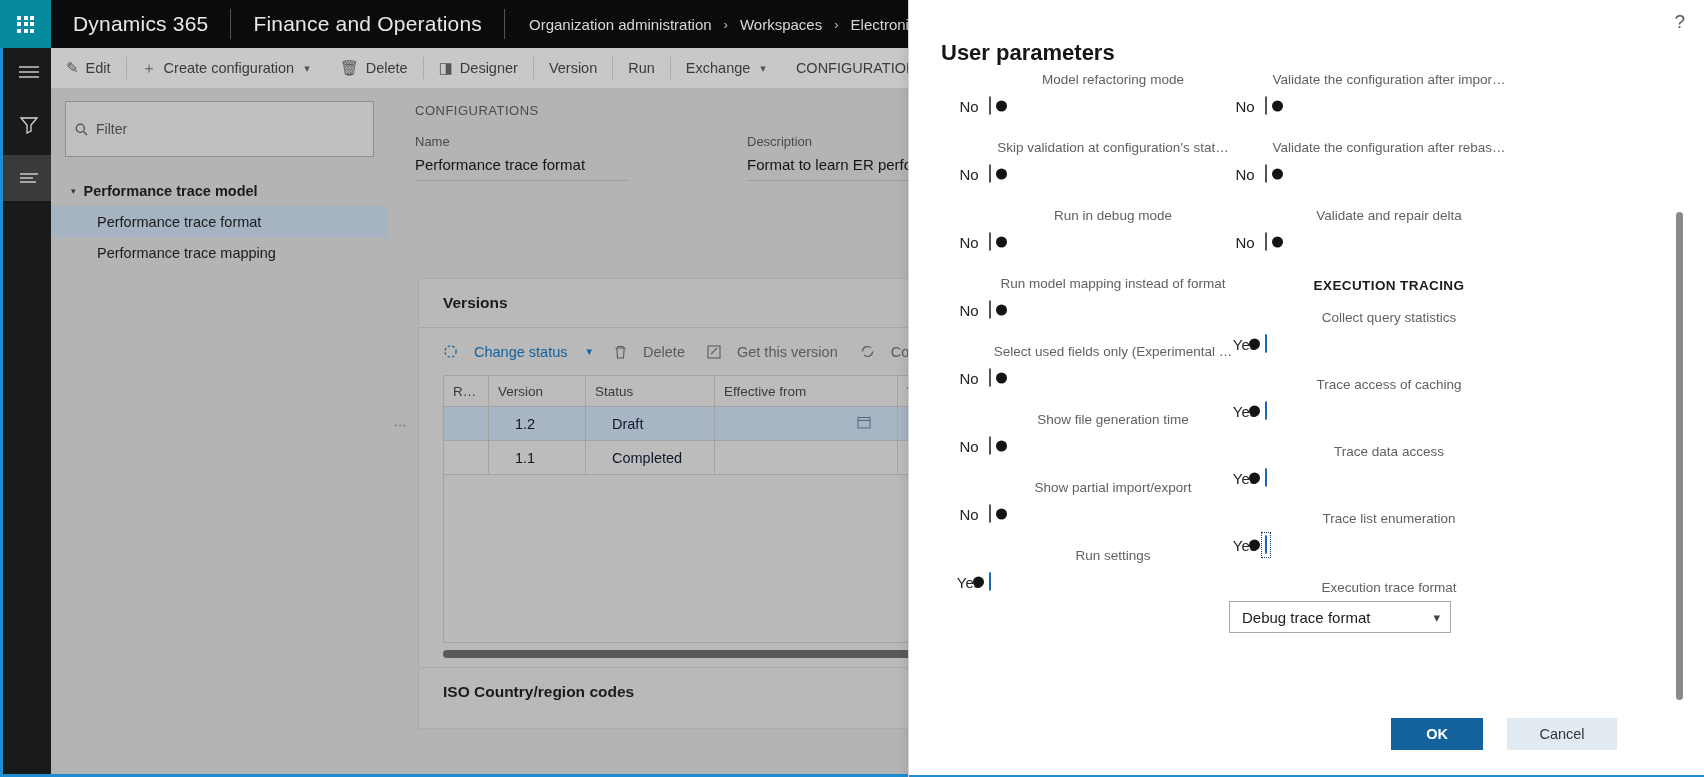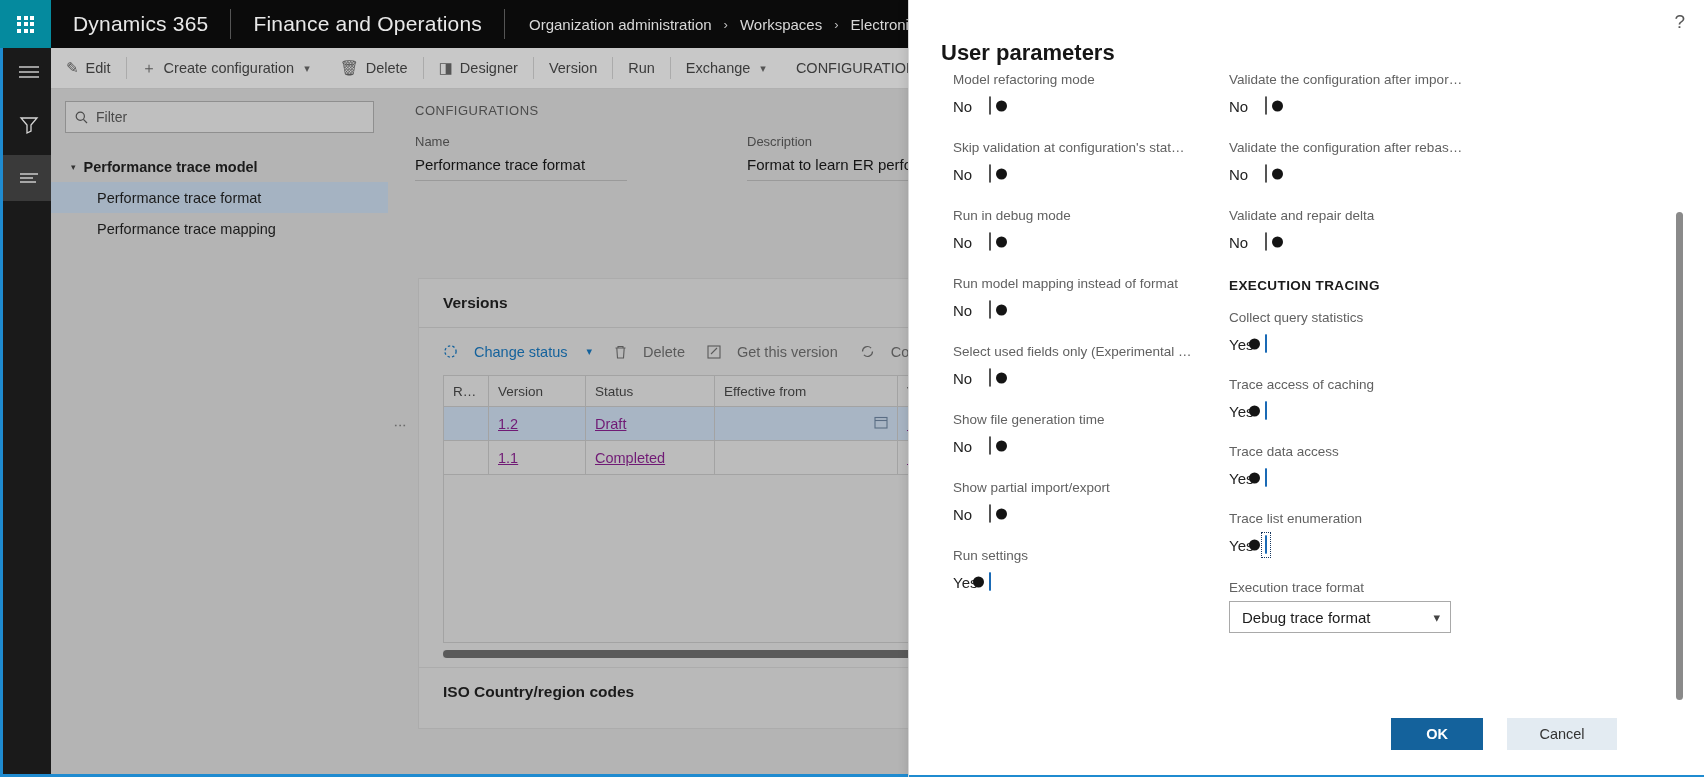"Model refactoring mode" .col { text-align: none -> center }
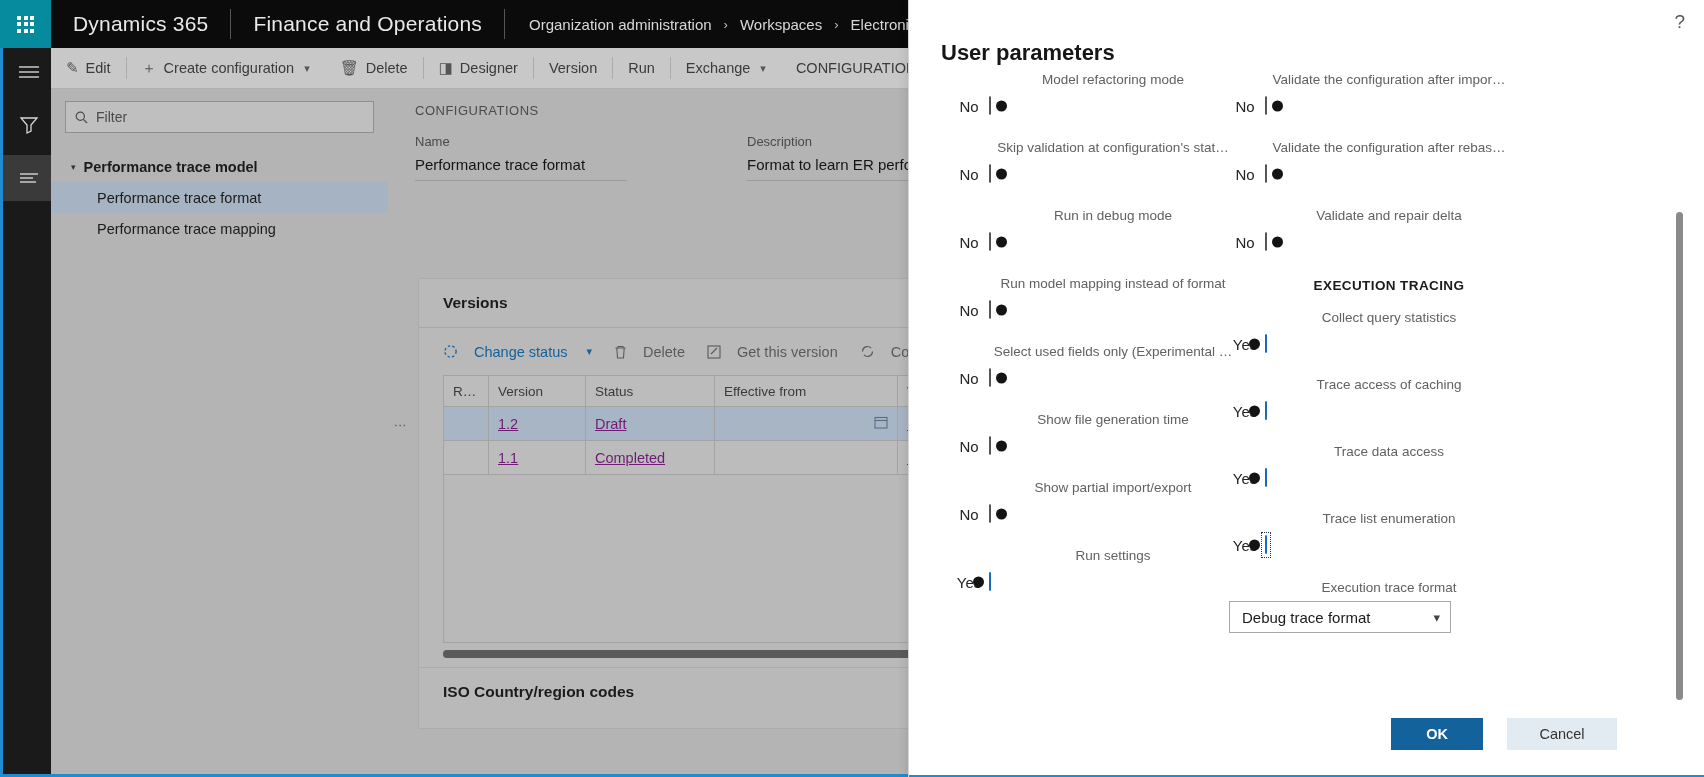"Filter" .filterbox { padding: 0 9px -> 12px 9px }
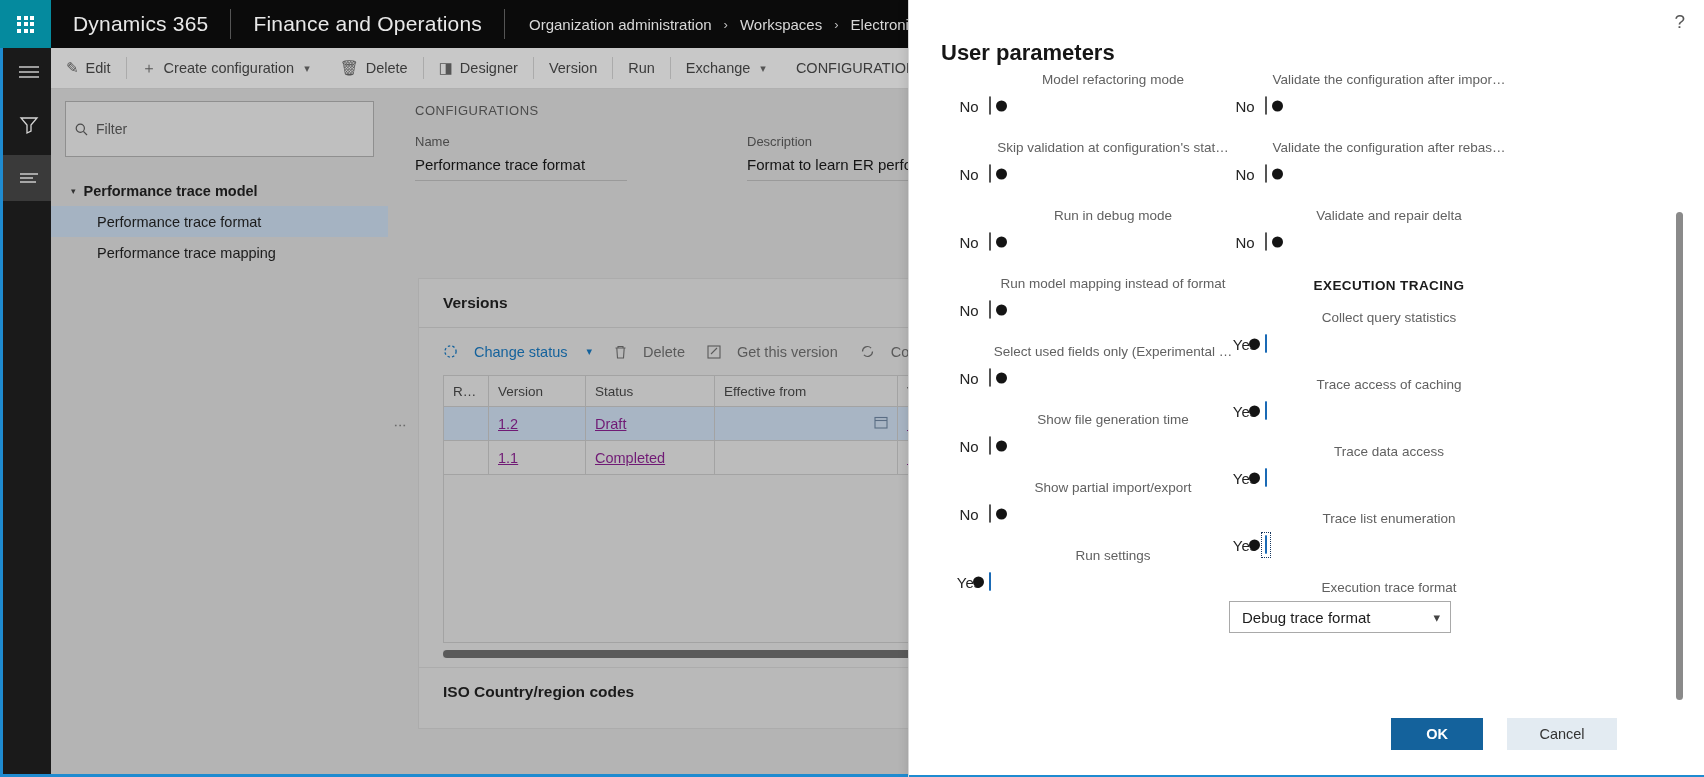"1.2" table.grid td { color: #701a75 -> #0f172a; padding: 7px 9px -> 7px 26px; text-decoration: underline -> none }
